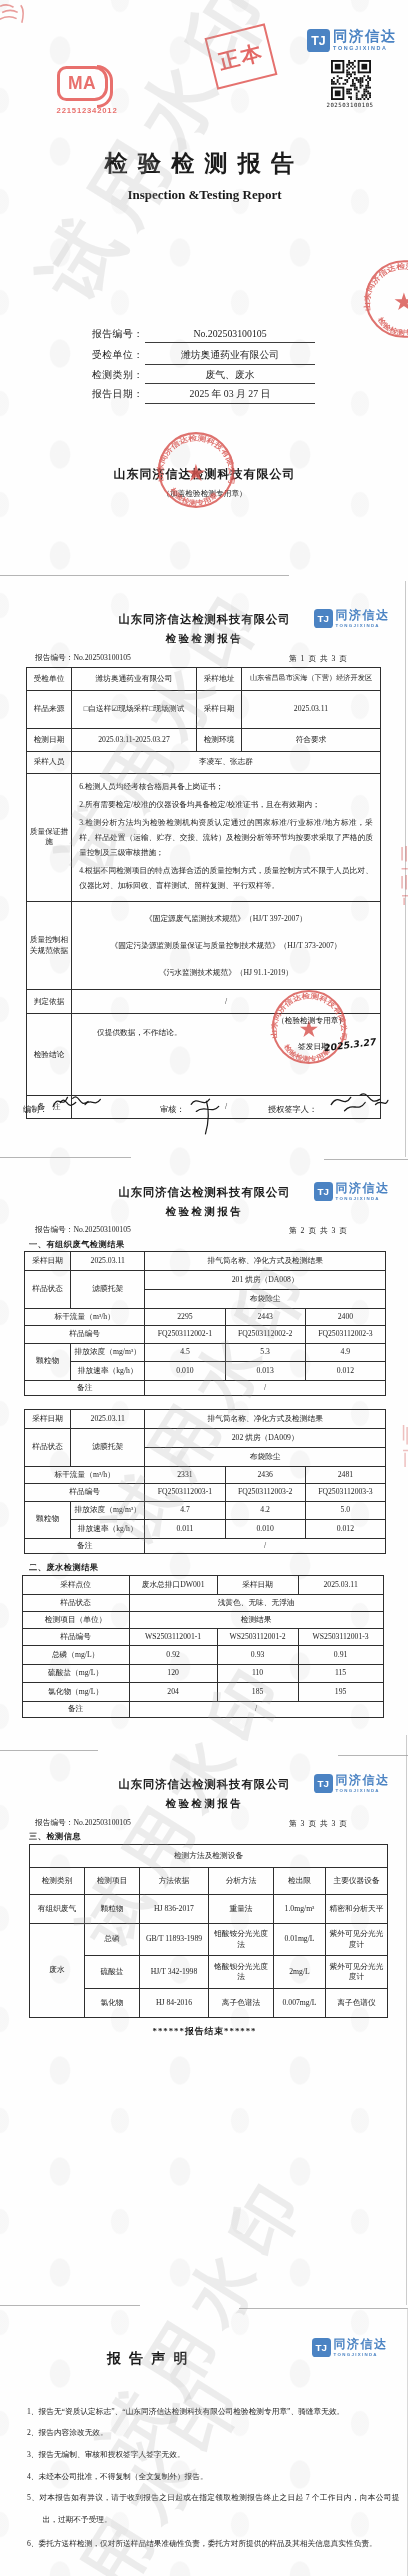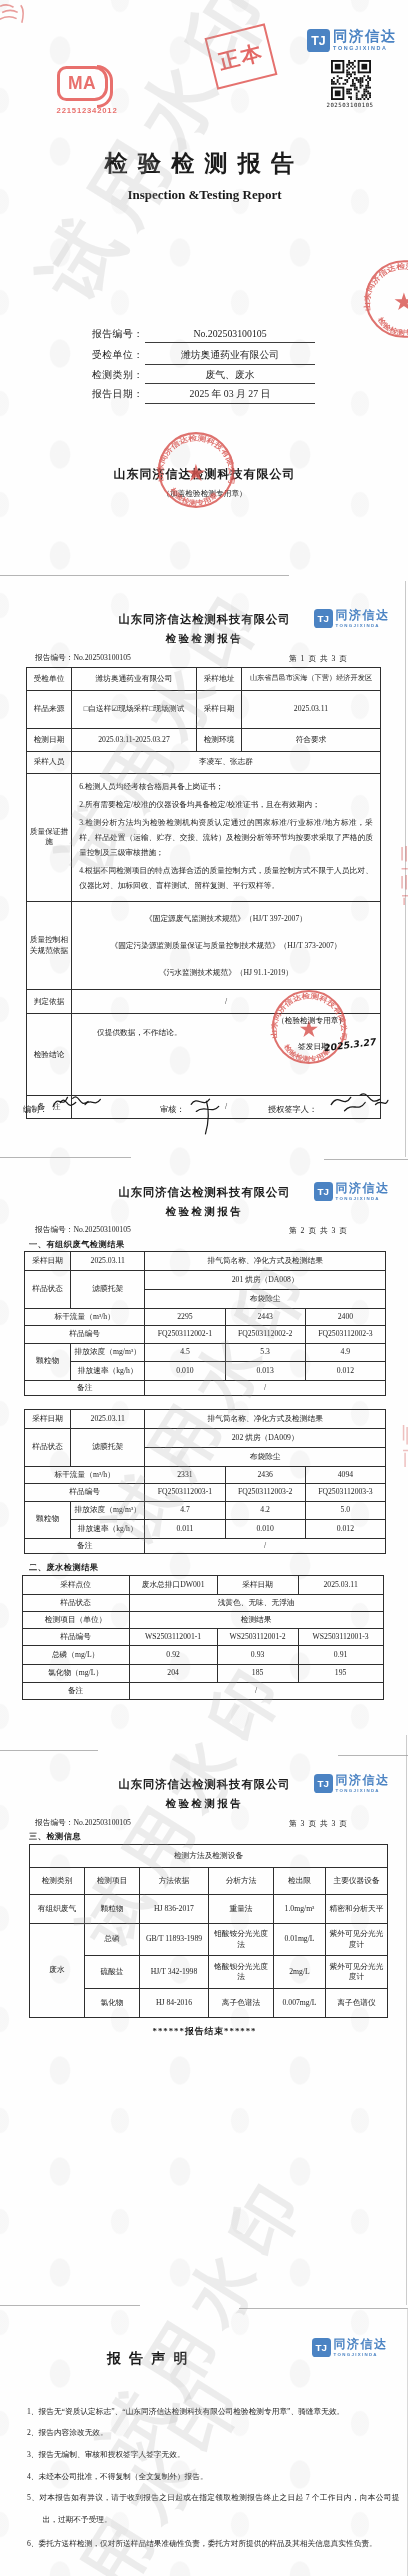"4094" td { text: 4094 -> 2481 }
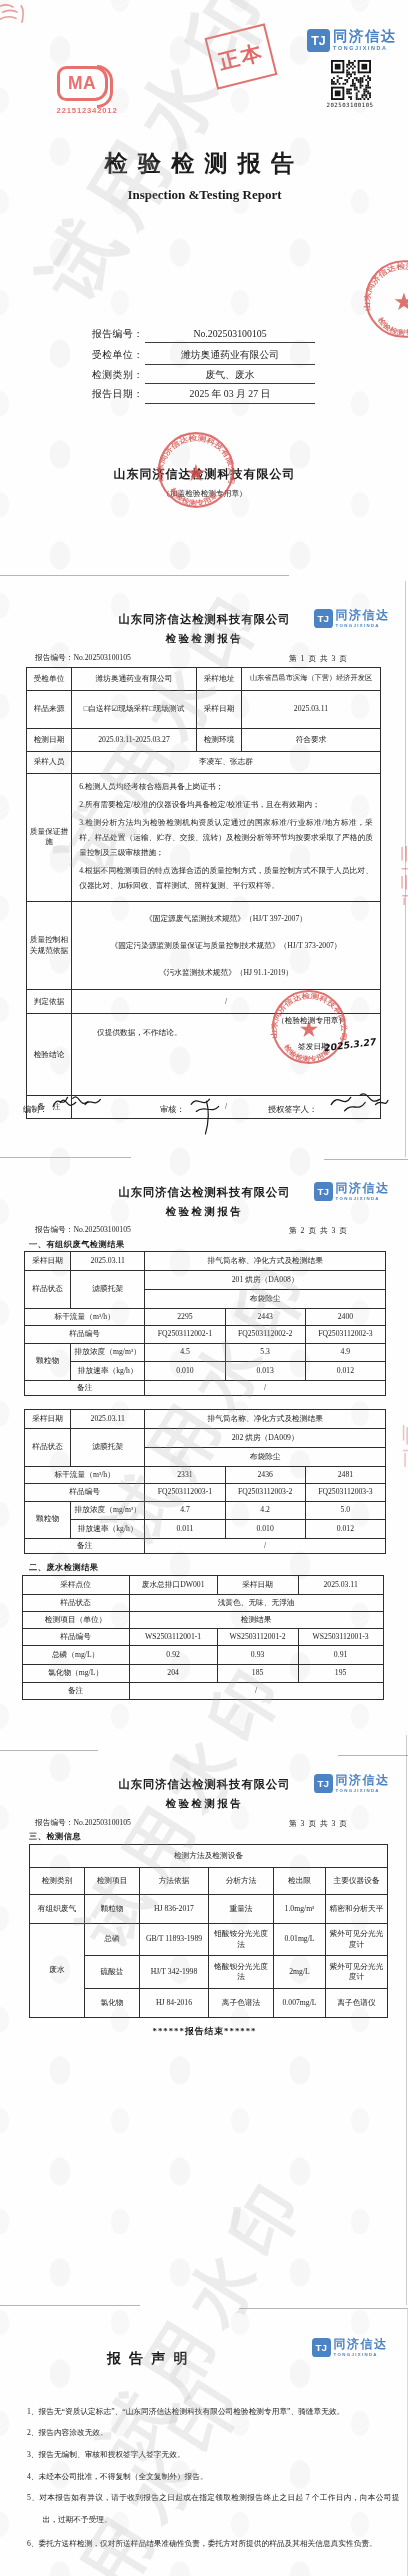"硫酸盐（mg/L）" tr { html: none -> <tr> <td>硫酸盐（mg/L）</td> <td>120</td> <td>110</td> <td>115</td> </tr> }
